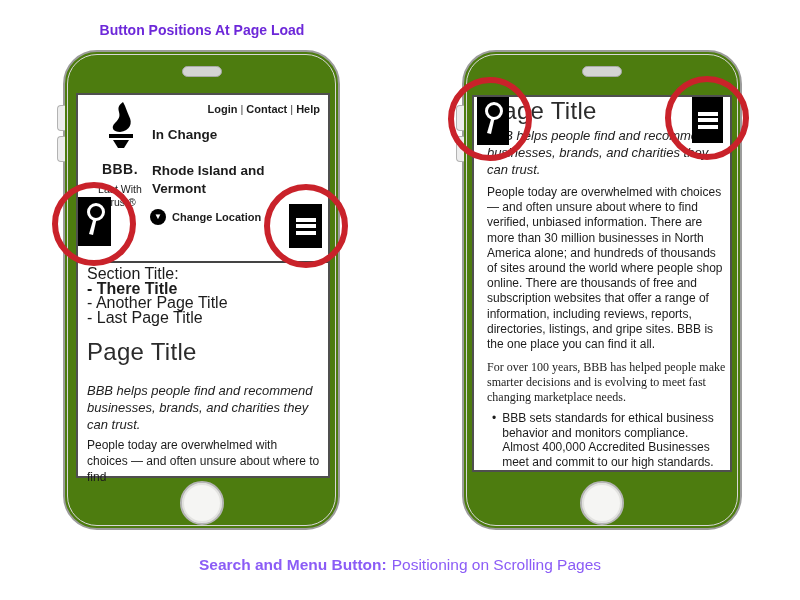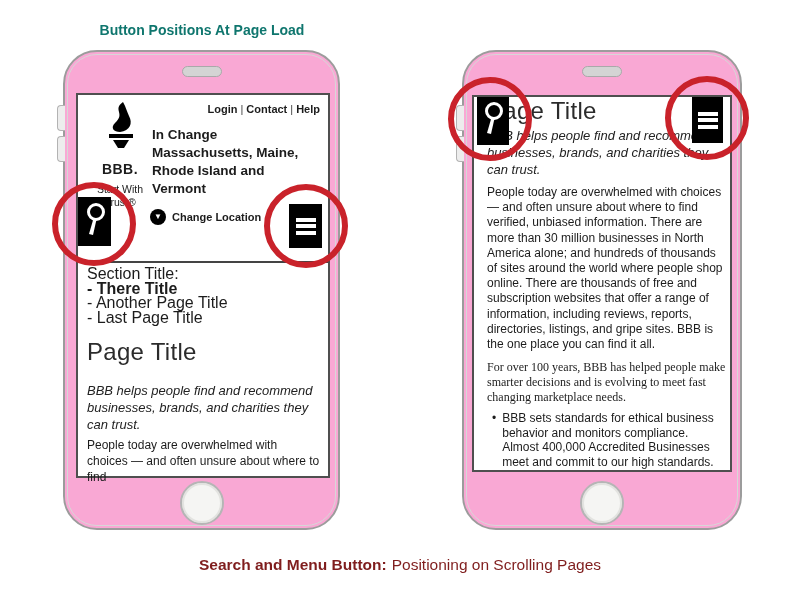"Button Positions At Page Load" .fig-title { color: #0f766e -> #6d28d9 }
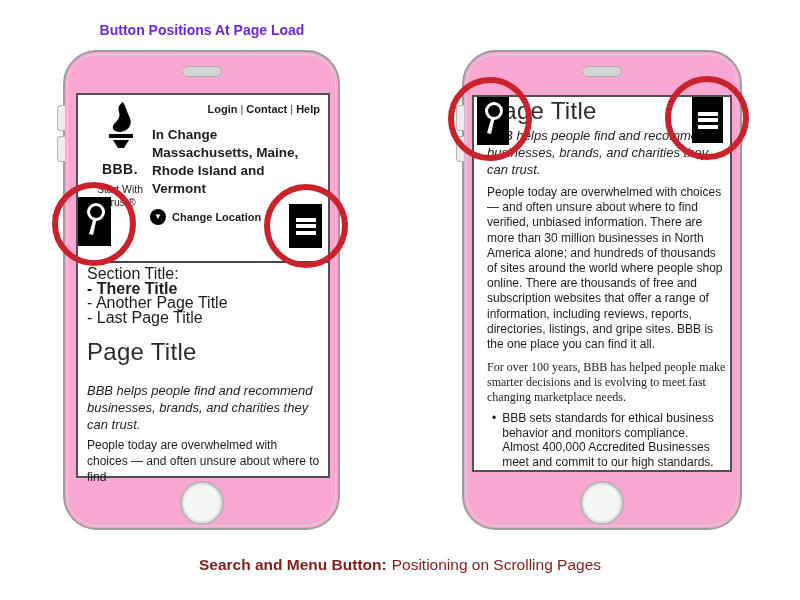"Login | Contact | Help" .phone { background: #f9a8d4 -> #4d7c0f }
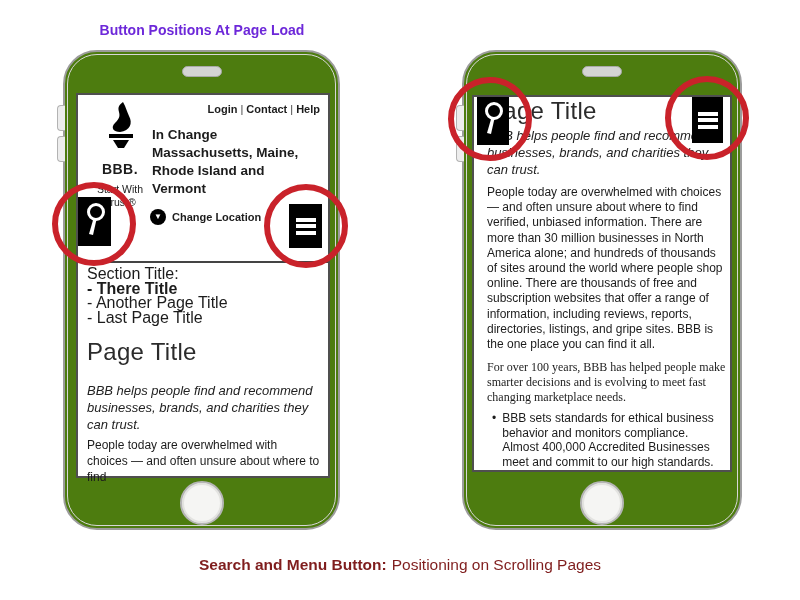"Massachusetts, Maine," span { html: <span>Massachusetts, Maine,</span> -> none }
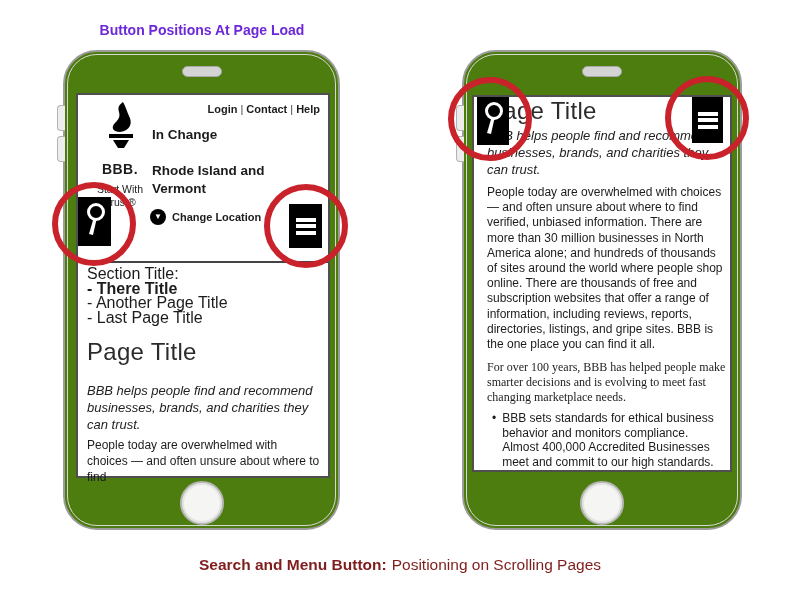"Start With" span { text: Start -> Last }
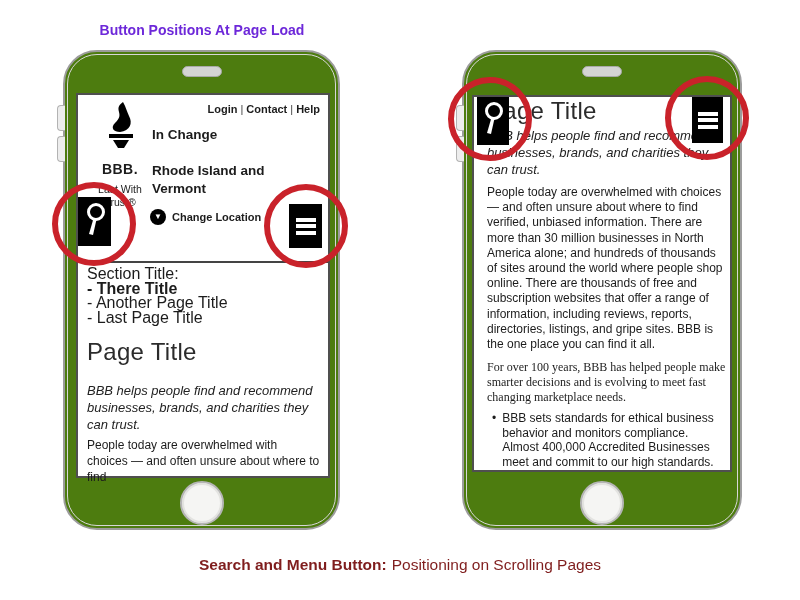"Search and Menu Button: Positioning" .caption { color: #7f1d1d -> #8b5cf6 }
